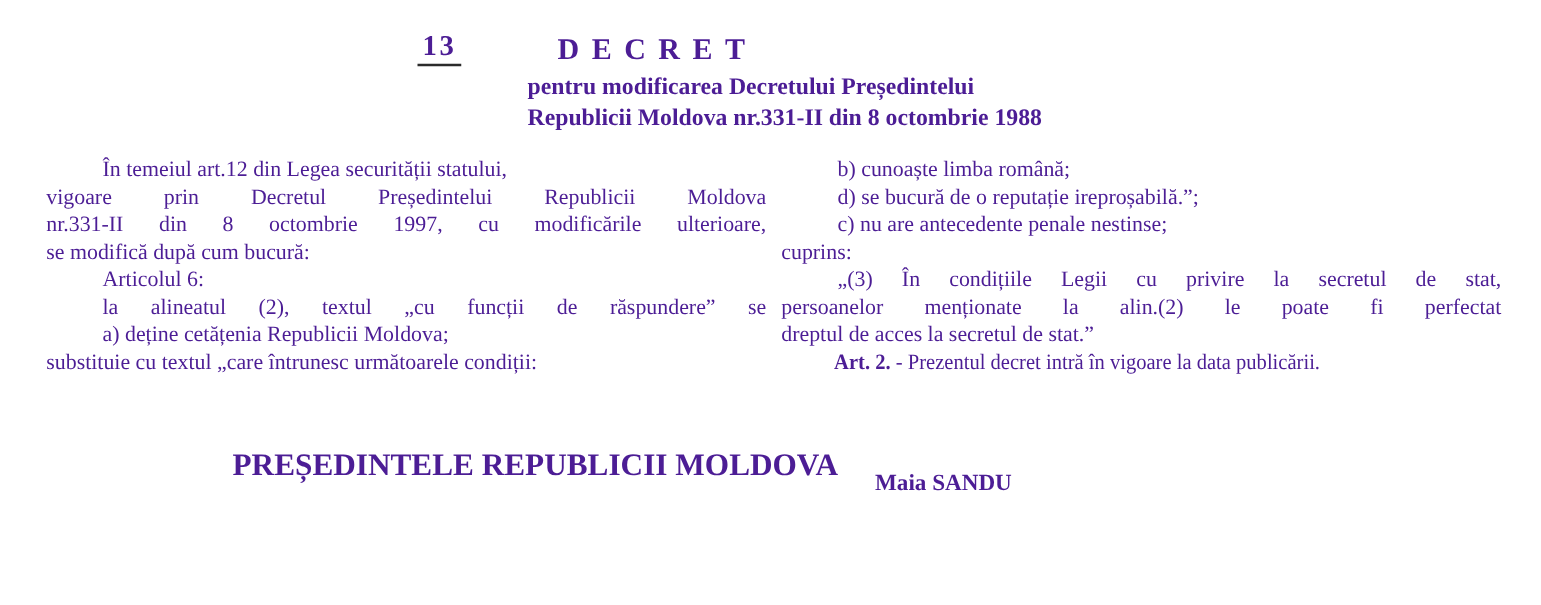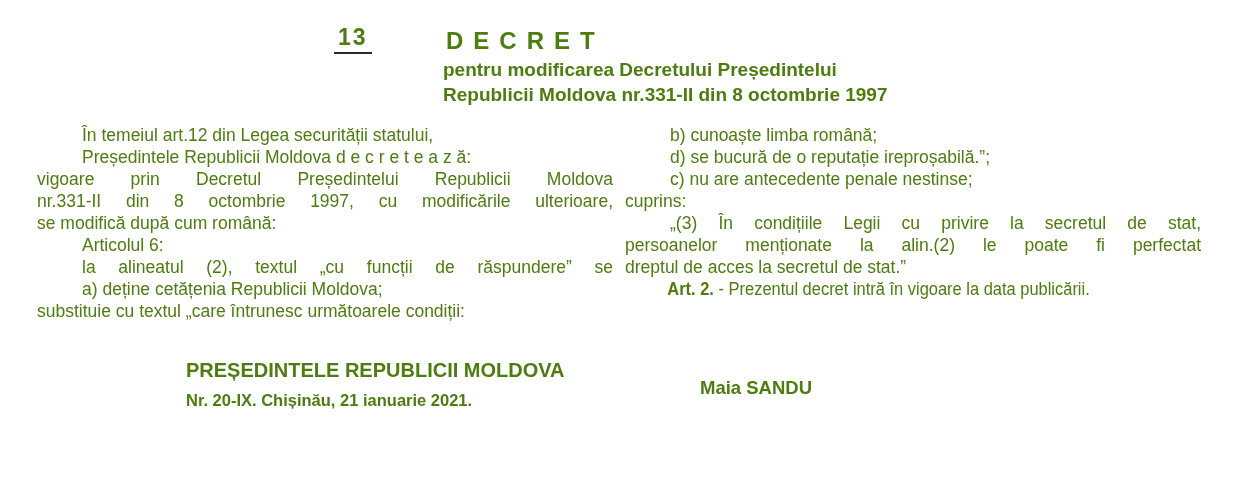"13" #page { color: #4d7c0f -> #4c1d95; font-family: Liberation Sans, sans-serif -> Liberation Serif, serif }
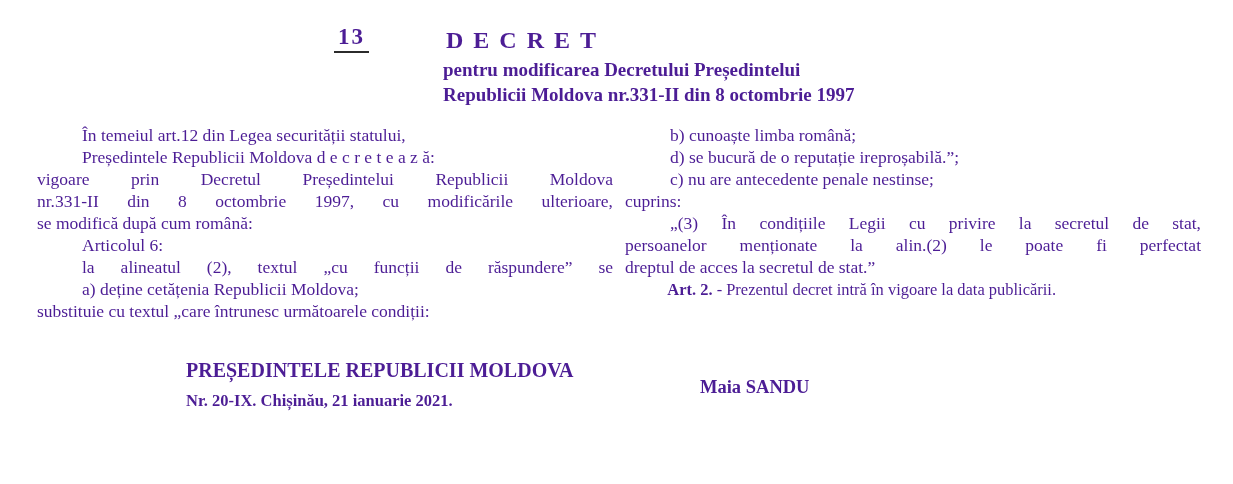"pentru modificarea Decretului" .decree-subtitle { left: 443px -> 422px }
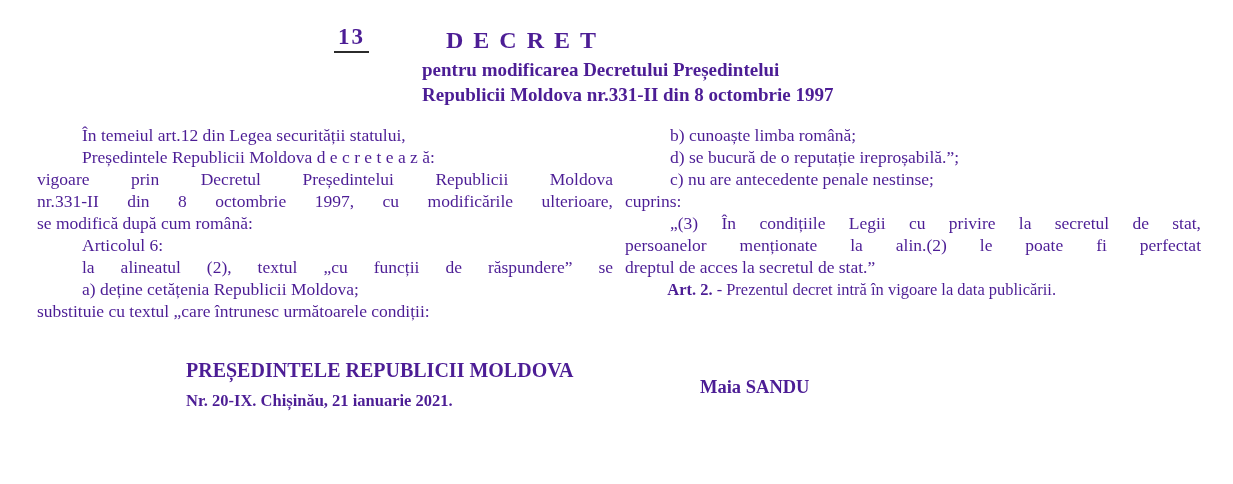"Republicii Moldova nr.331-II din 8" div { text: 1997 -> 1988 }
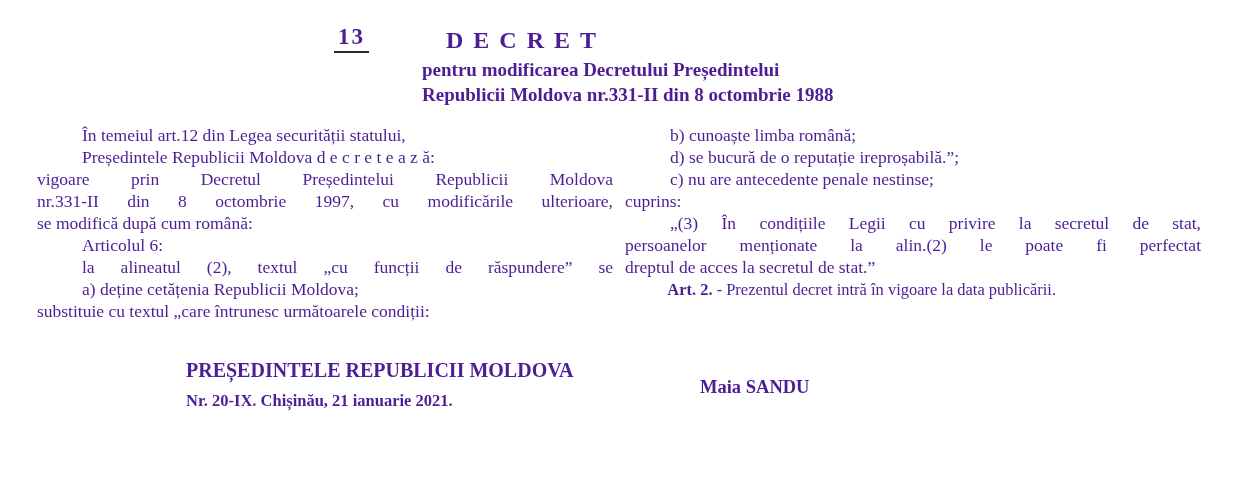"Președintele Republicii Moldova d e" div.line { html: <div>Președintele Republicii Moldova d e c r e t e a z ă:</div> -> none }
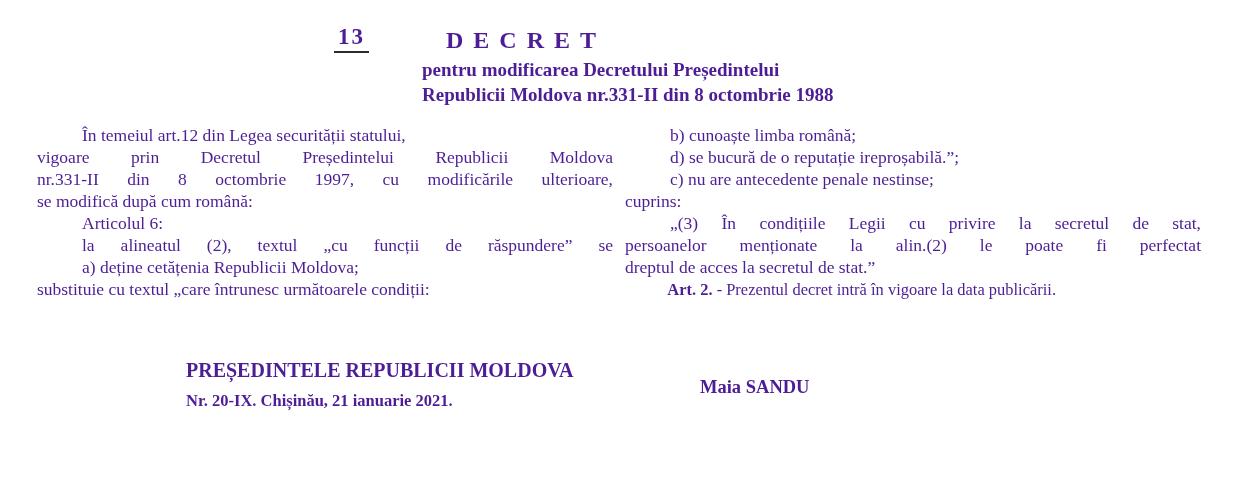"se modifică după cum română:" div.line { text: română -> bucură }
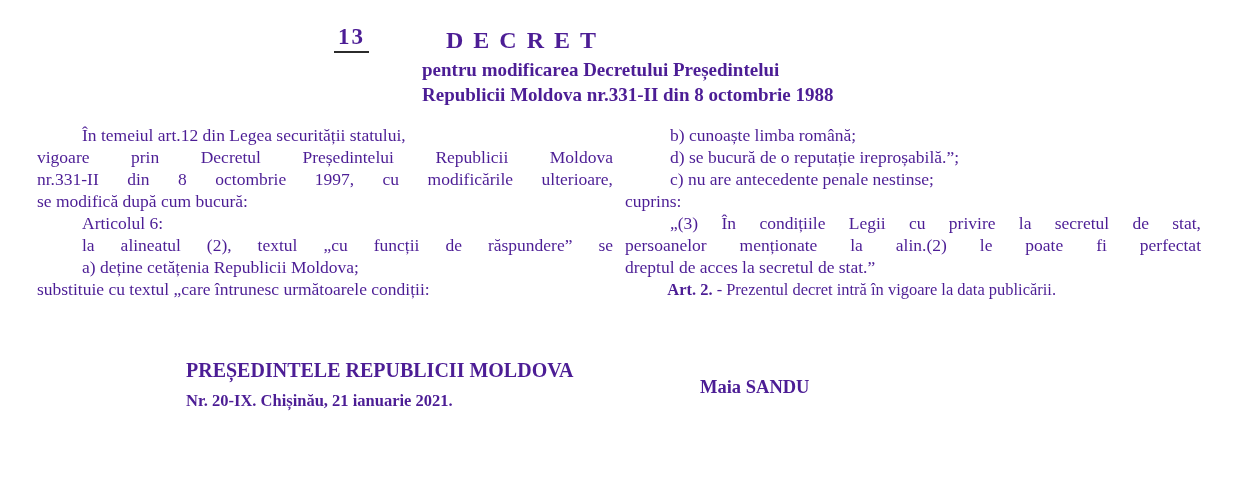"PREȘEDINTELE REPUBLICII MOLDOVA" .signature-office { font-size: 20px -> 25px }
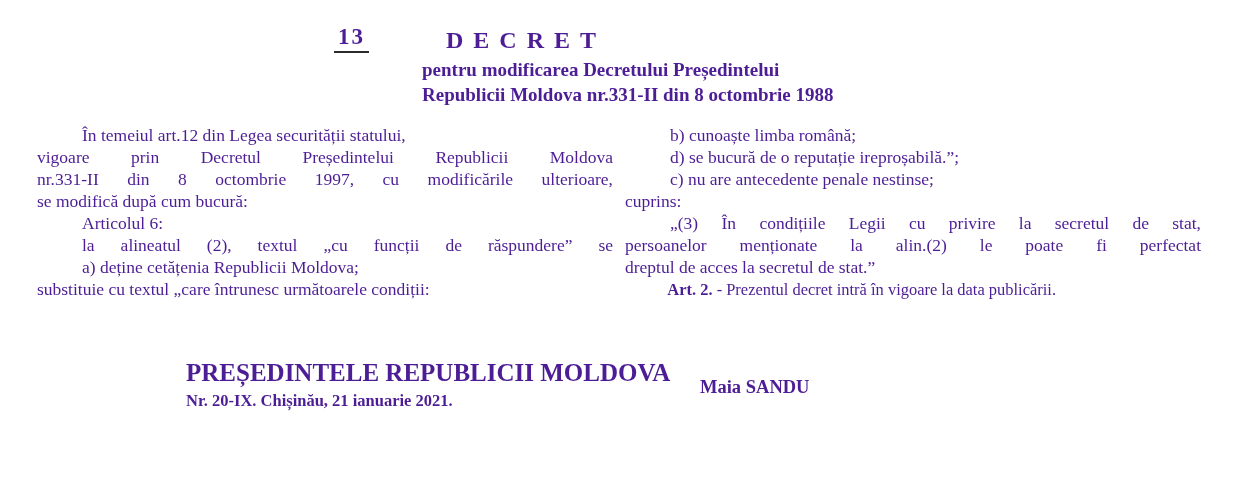"Nr. 20-IX. Chișinău, 21 ianuarie" div.decree-reference { html: <div>Nr. 20-IX. Chișinău, 21 ianuarie 2021.</div> -> none }
